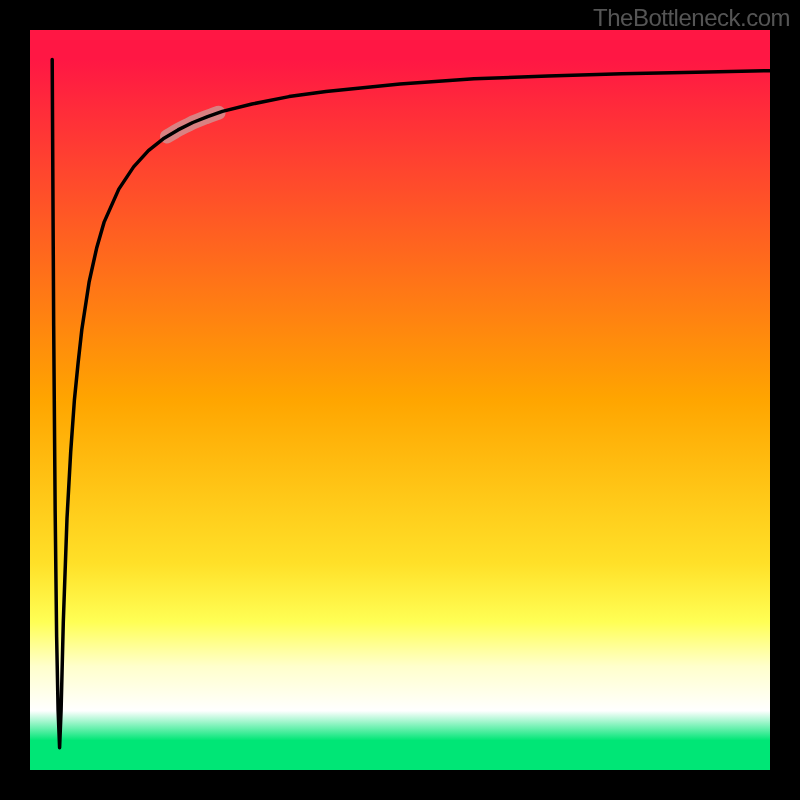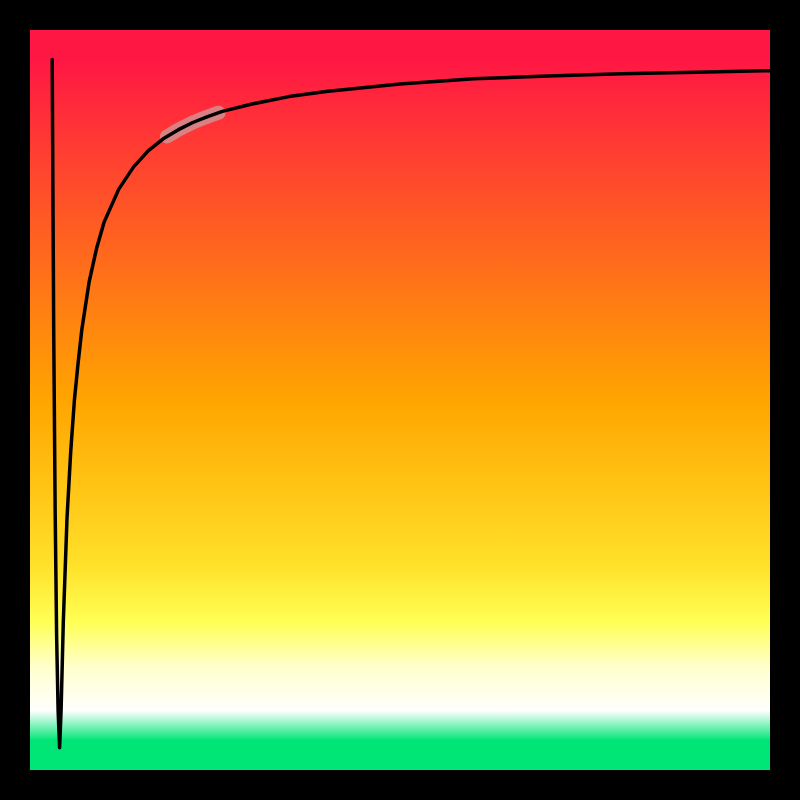"TheBottleneck.com" div.watermark { html: none -> <div>TheBottleneck.com</div> }
